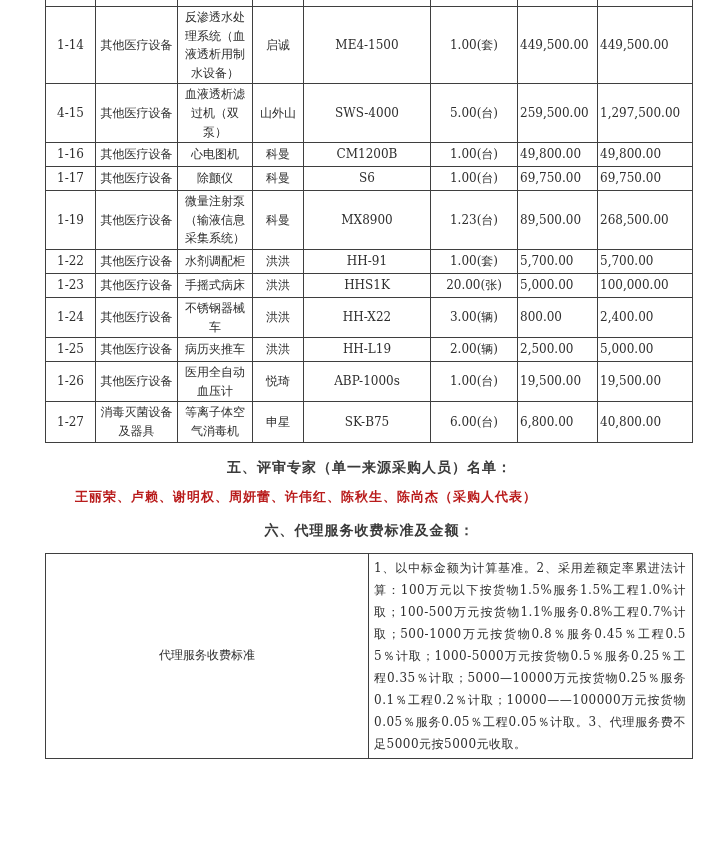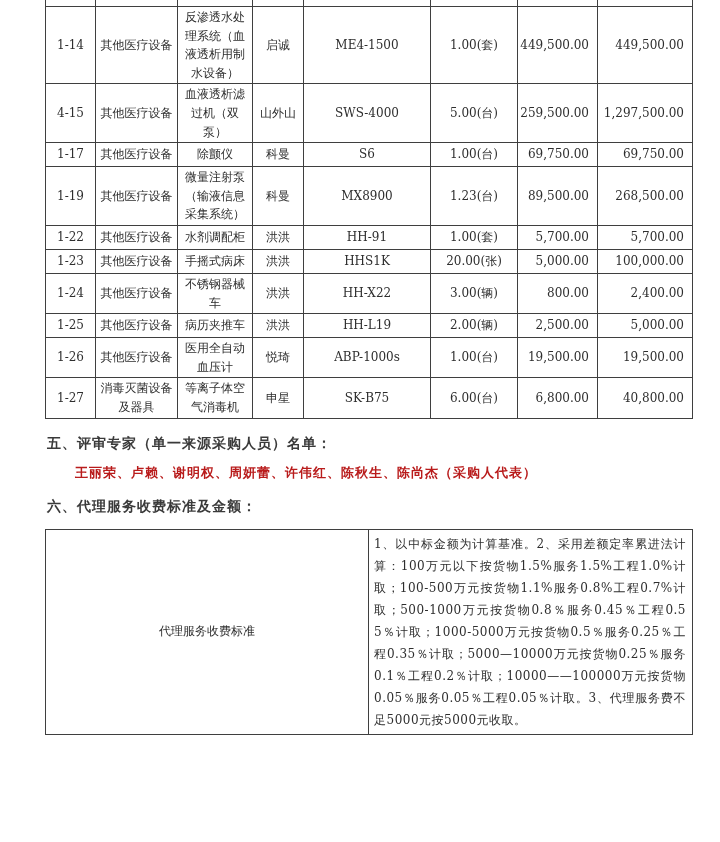"449,500.00" .col-unit_price,.col-total { text-align: right -> left }
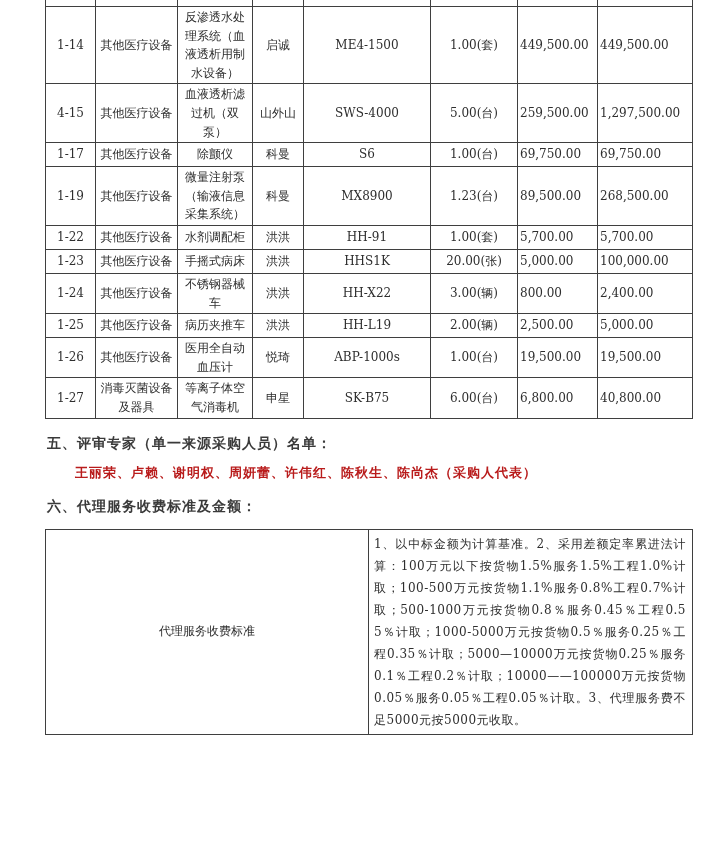"1-16" tr { html: none -> <tr> <td>1-16</td> <td>其他医疗设备</td> <td>心电图机</td> <td>科曼</td> <td>CM1200B</td> <td>1.00(台)</td> <td>49,800.00</td> <td>49,800.00</td> </tr> }
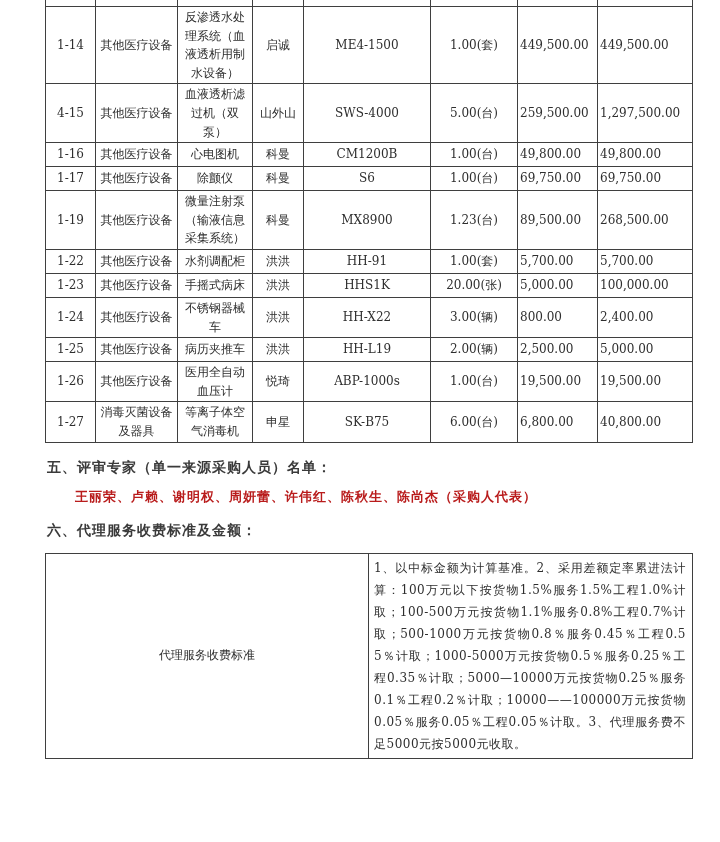"五、评审专家（单一来源采购人员）名单：" .heading { text-align: none -> center }
